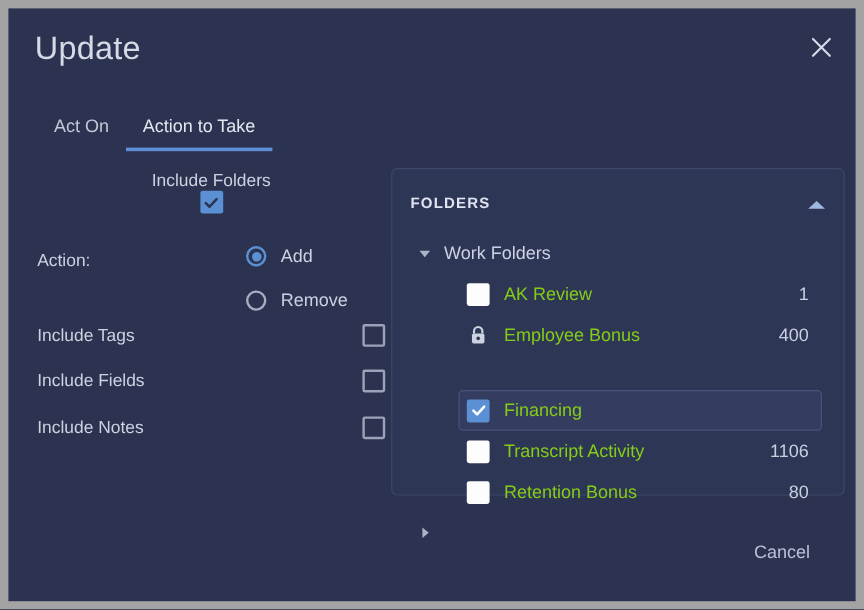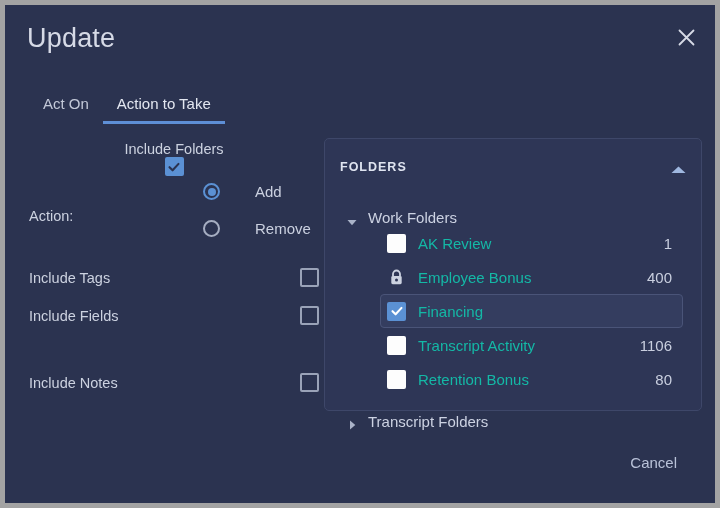"Update" #dialog { border: 5px solid #a3a3a3 -> 7px solid #a3a3a3 }
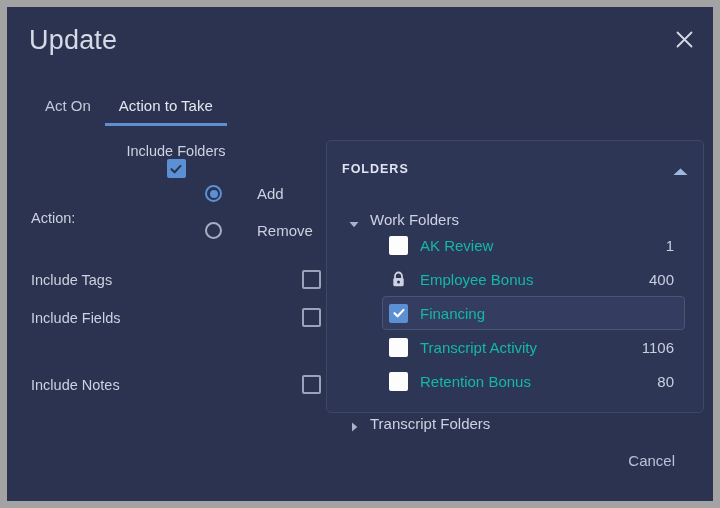"Add" .radio-row { align-items: flex-start -> flex-end; gap: 23px -> none }
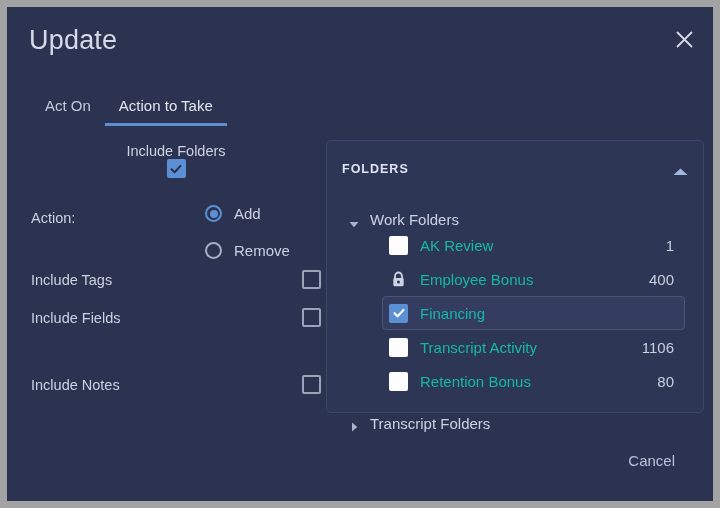"Work Folders" .tree-group { align-items: flex-end -> none }
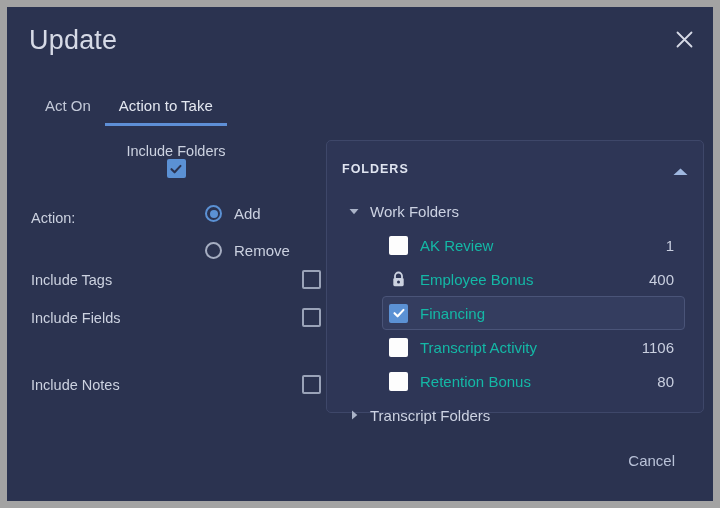"AK Review" .leaf-name { color: #14b8a6 -> #84cc16 }
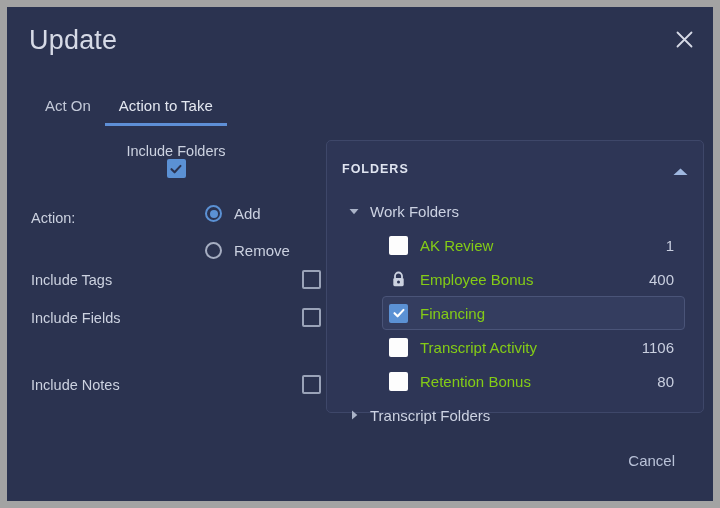"Financing" .tree-leaf.selected { margin-top: none -> 29px }
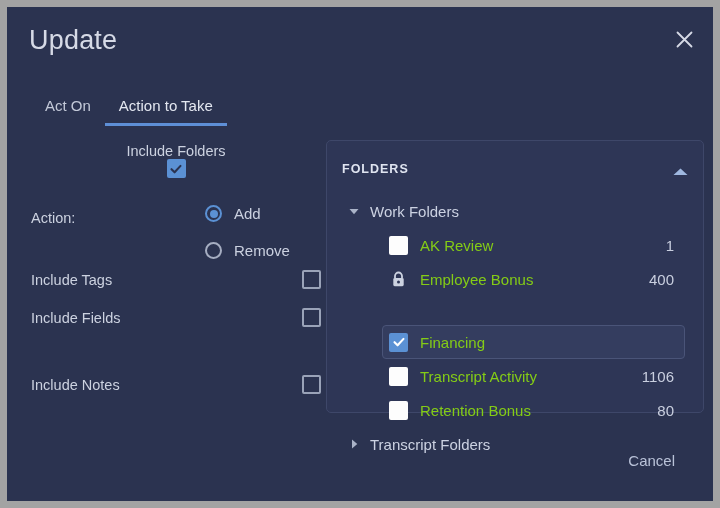"Include Notes" div.form-row { margin-top: 28px -> none }
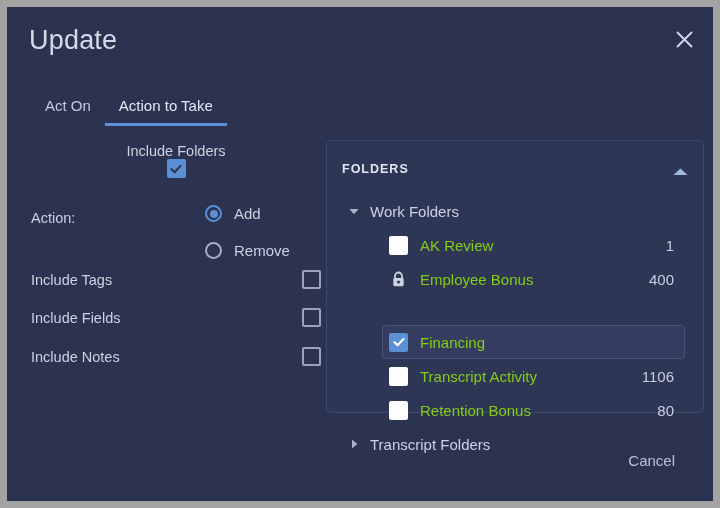"Transcript Folders" span.grp-label { html: <span>Transcript Folders</span> -> none }
